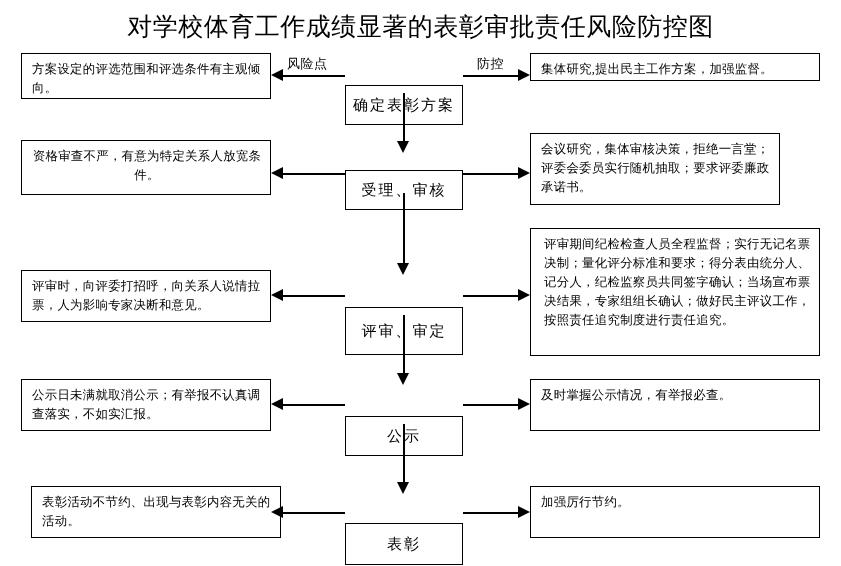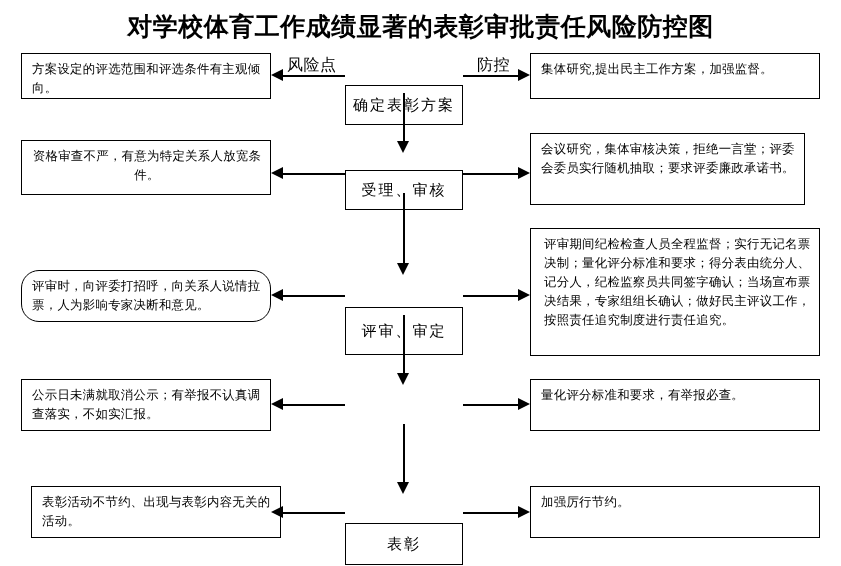"对学校体育工作成绩显著的表彰审批责任风险防控图" .title { font-weight: bold -> normal }
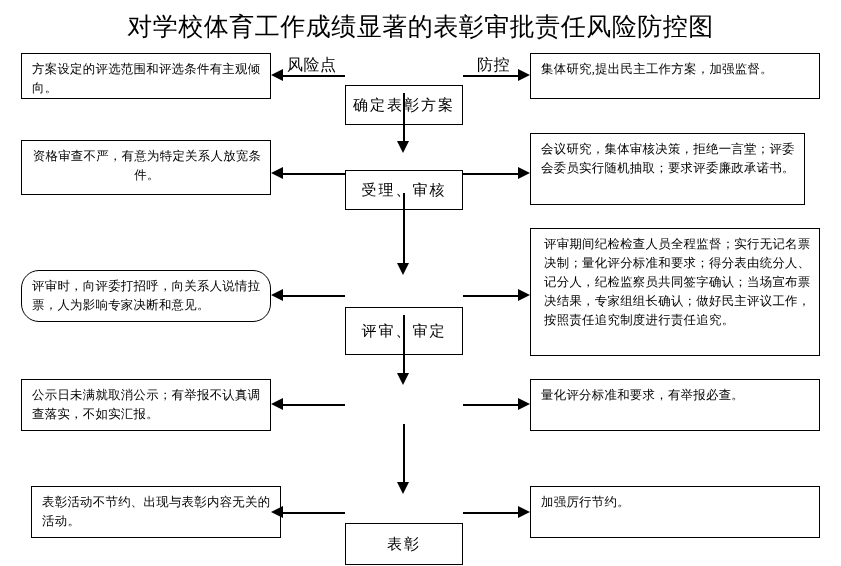"风险点" .edge-label { font-size: 16px -> 13px }
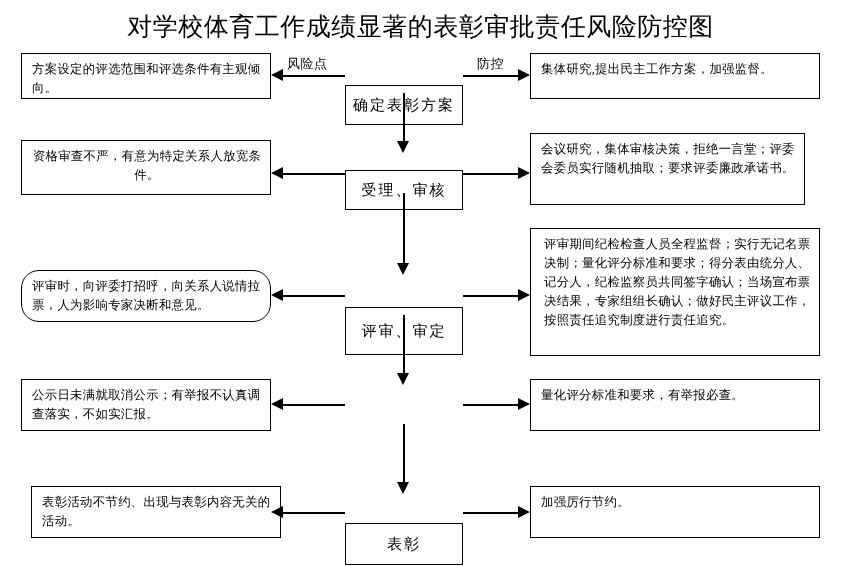"集体研究,提出民主工作方案，加强监督。" div.box { height: 46px -> 28px }
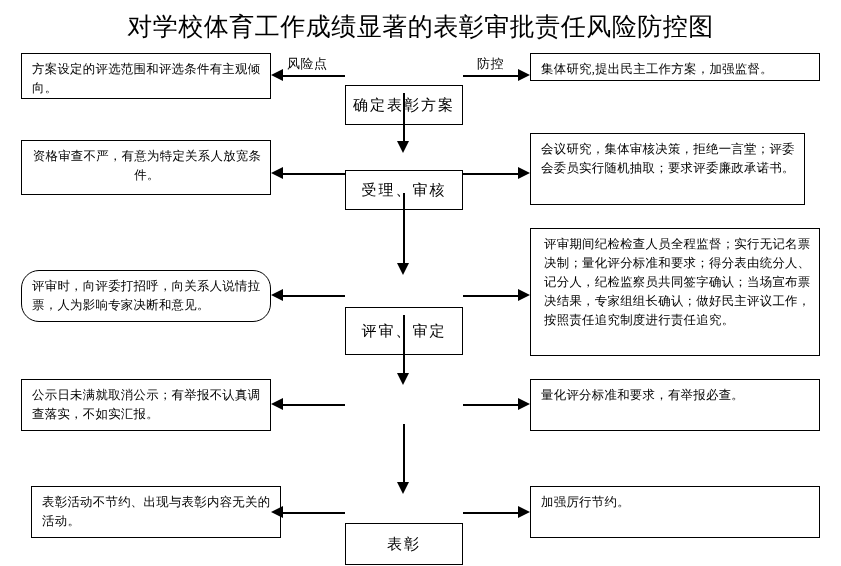"会议研究，集体审核决策，拒绝一言堂；评委会委员实行随机抽取；要求评委廉政承诺书。" div.box { width: 275px -> 250px }
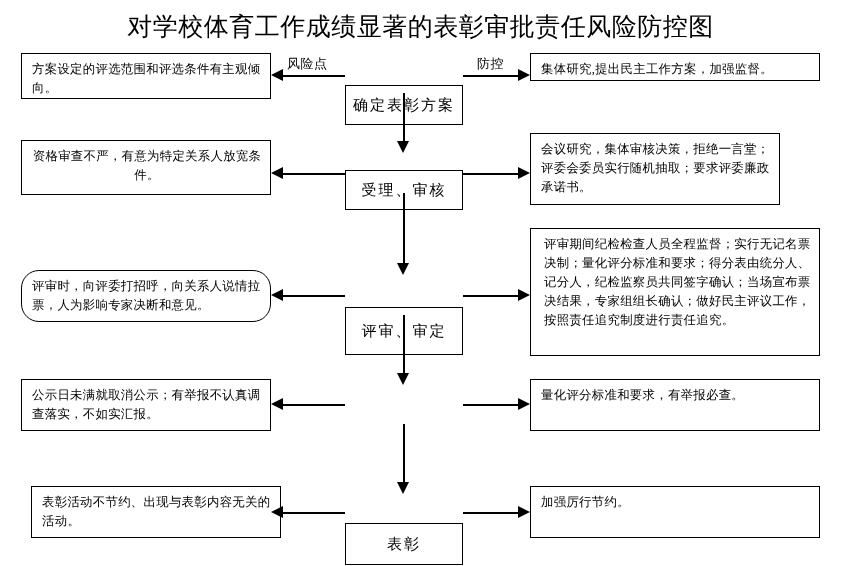"评审时，向评委打招呼，向关系人说情拉票，人为影响专家决断和意见。" div.box { border-radius: 18px -> none }
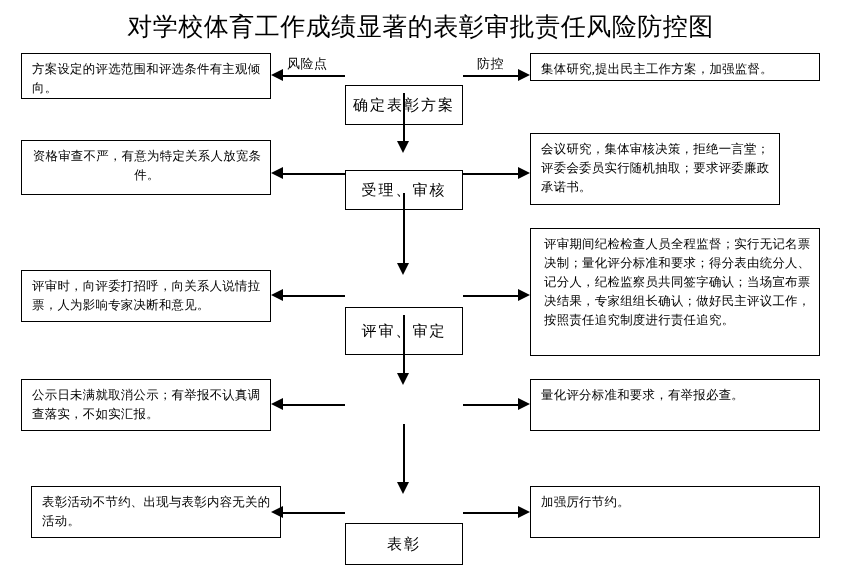"量化评分标准和要求，有举报必查。" div.box { text: 量化评分标准和要求 -> 及时掌握公示情况 }
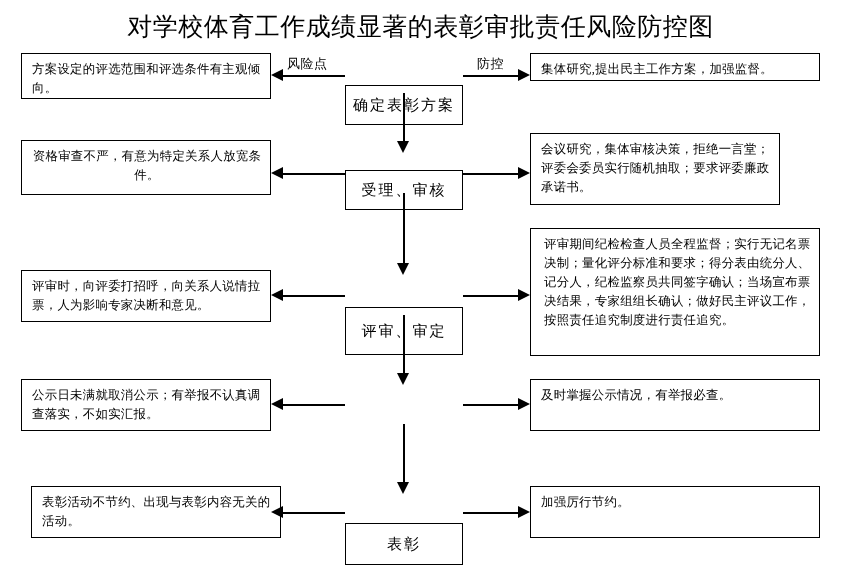"公示" div.box { html: none -> <div>公示</div> }
